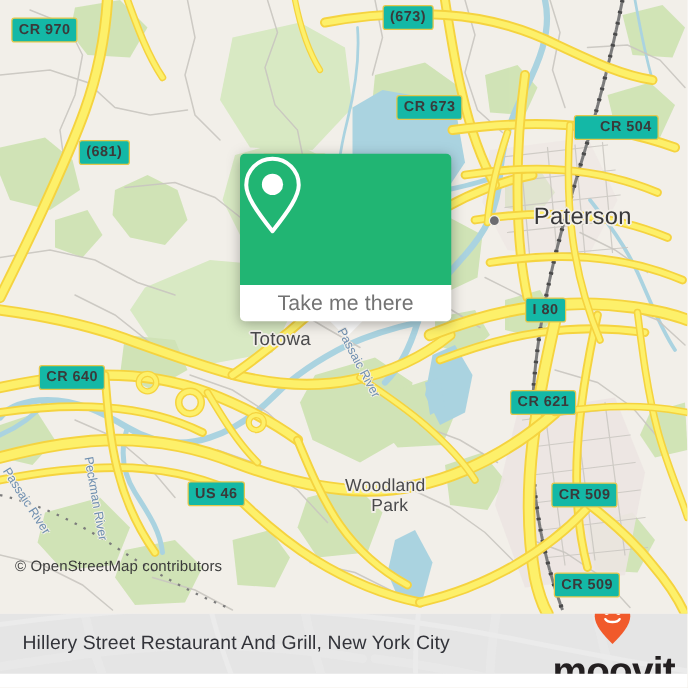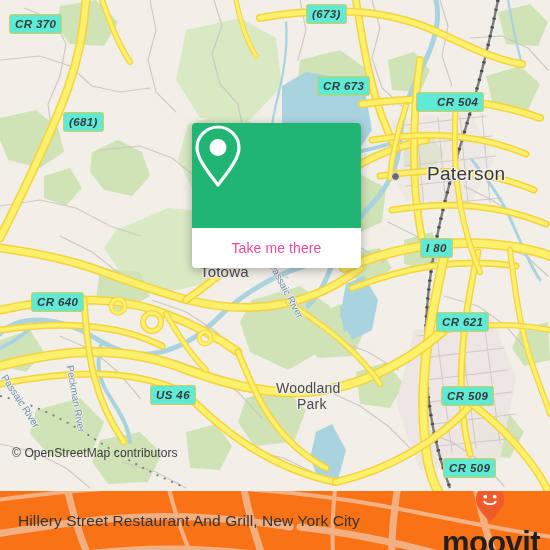"(673)" .shield { background: #5eead4 -> #14b8a6; font-style: italic -> none }
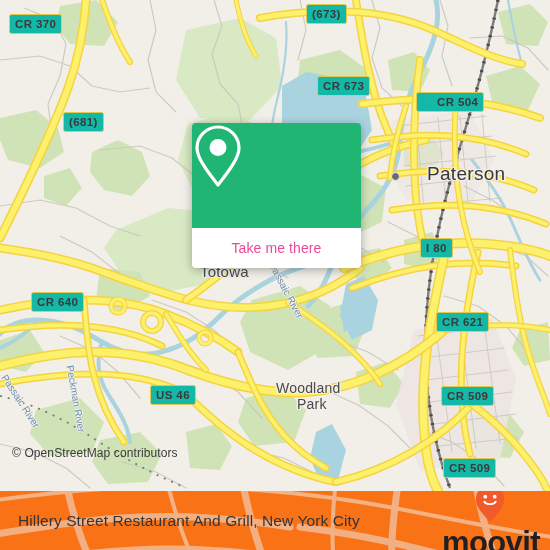"CR 370" div.shield { text: 370 -> 970 }
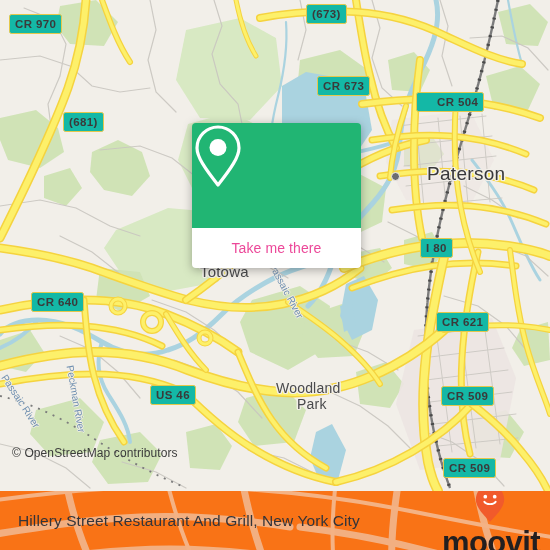"CR 504" div.shield { left: 416px -> 459px }
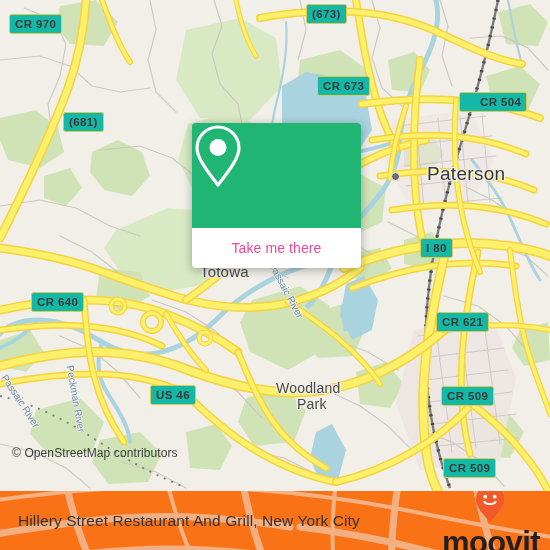"Take me there" .popup-foot { color: #ec4899 -> #737373; font-size: 14px -> 17px; height: 40px -> 29px }
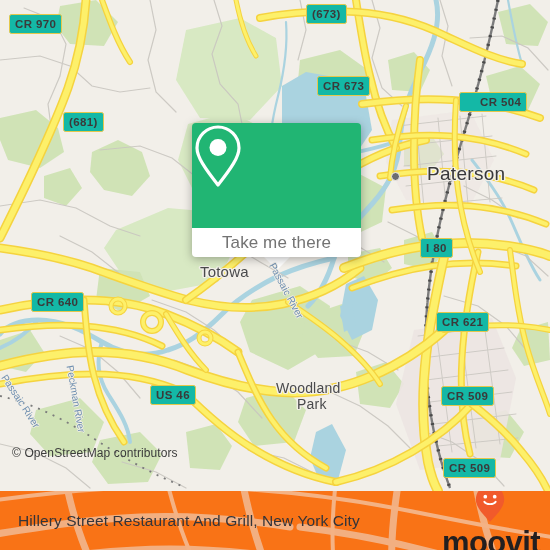"CR 621" div.shield { left: 436px -> 408px }
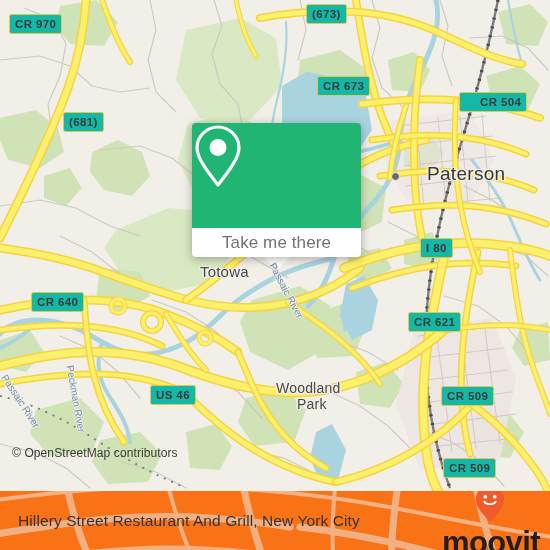"Hillery Street Restaurant And Grill," .bottombar { background: #f97316 -> #e5e5e5; height: 59px -> 48px }
